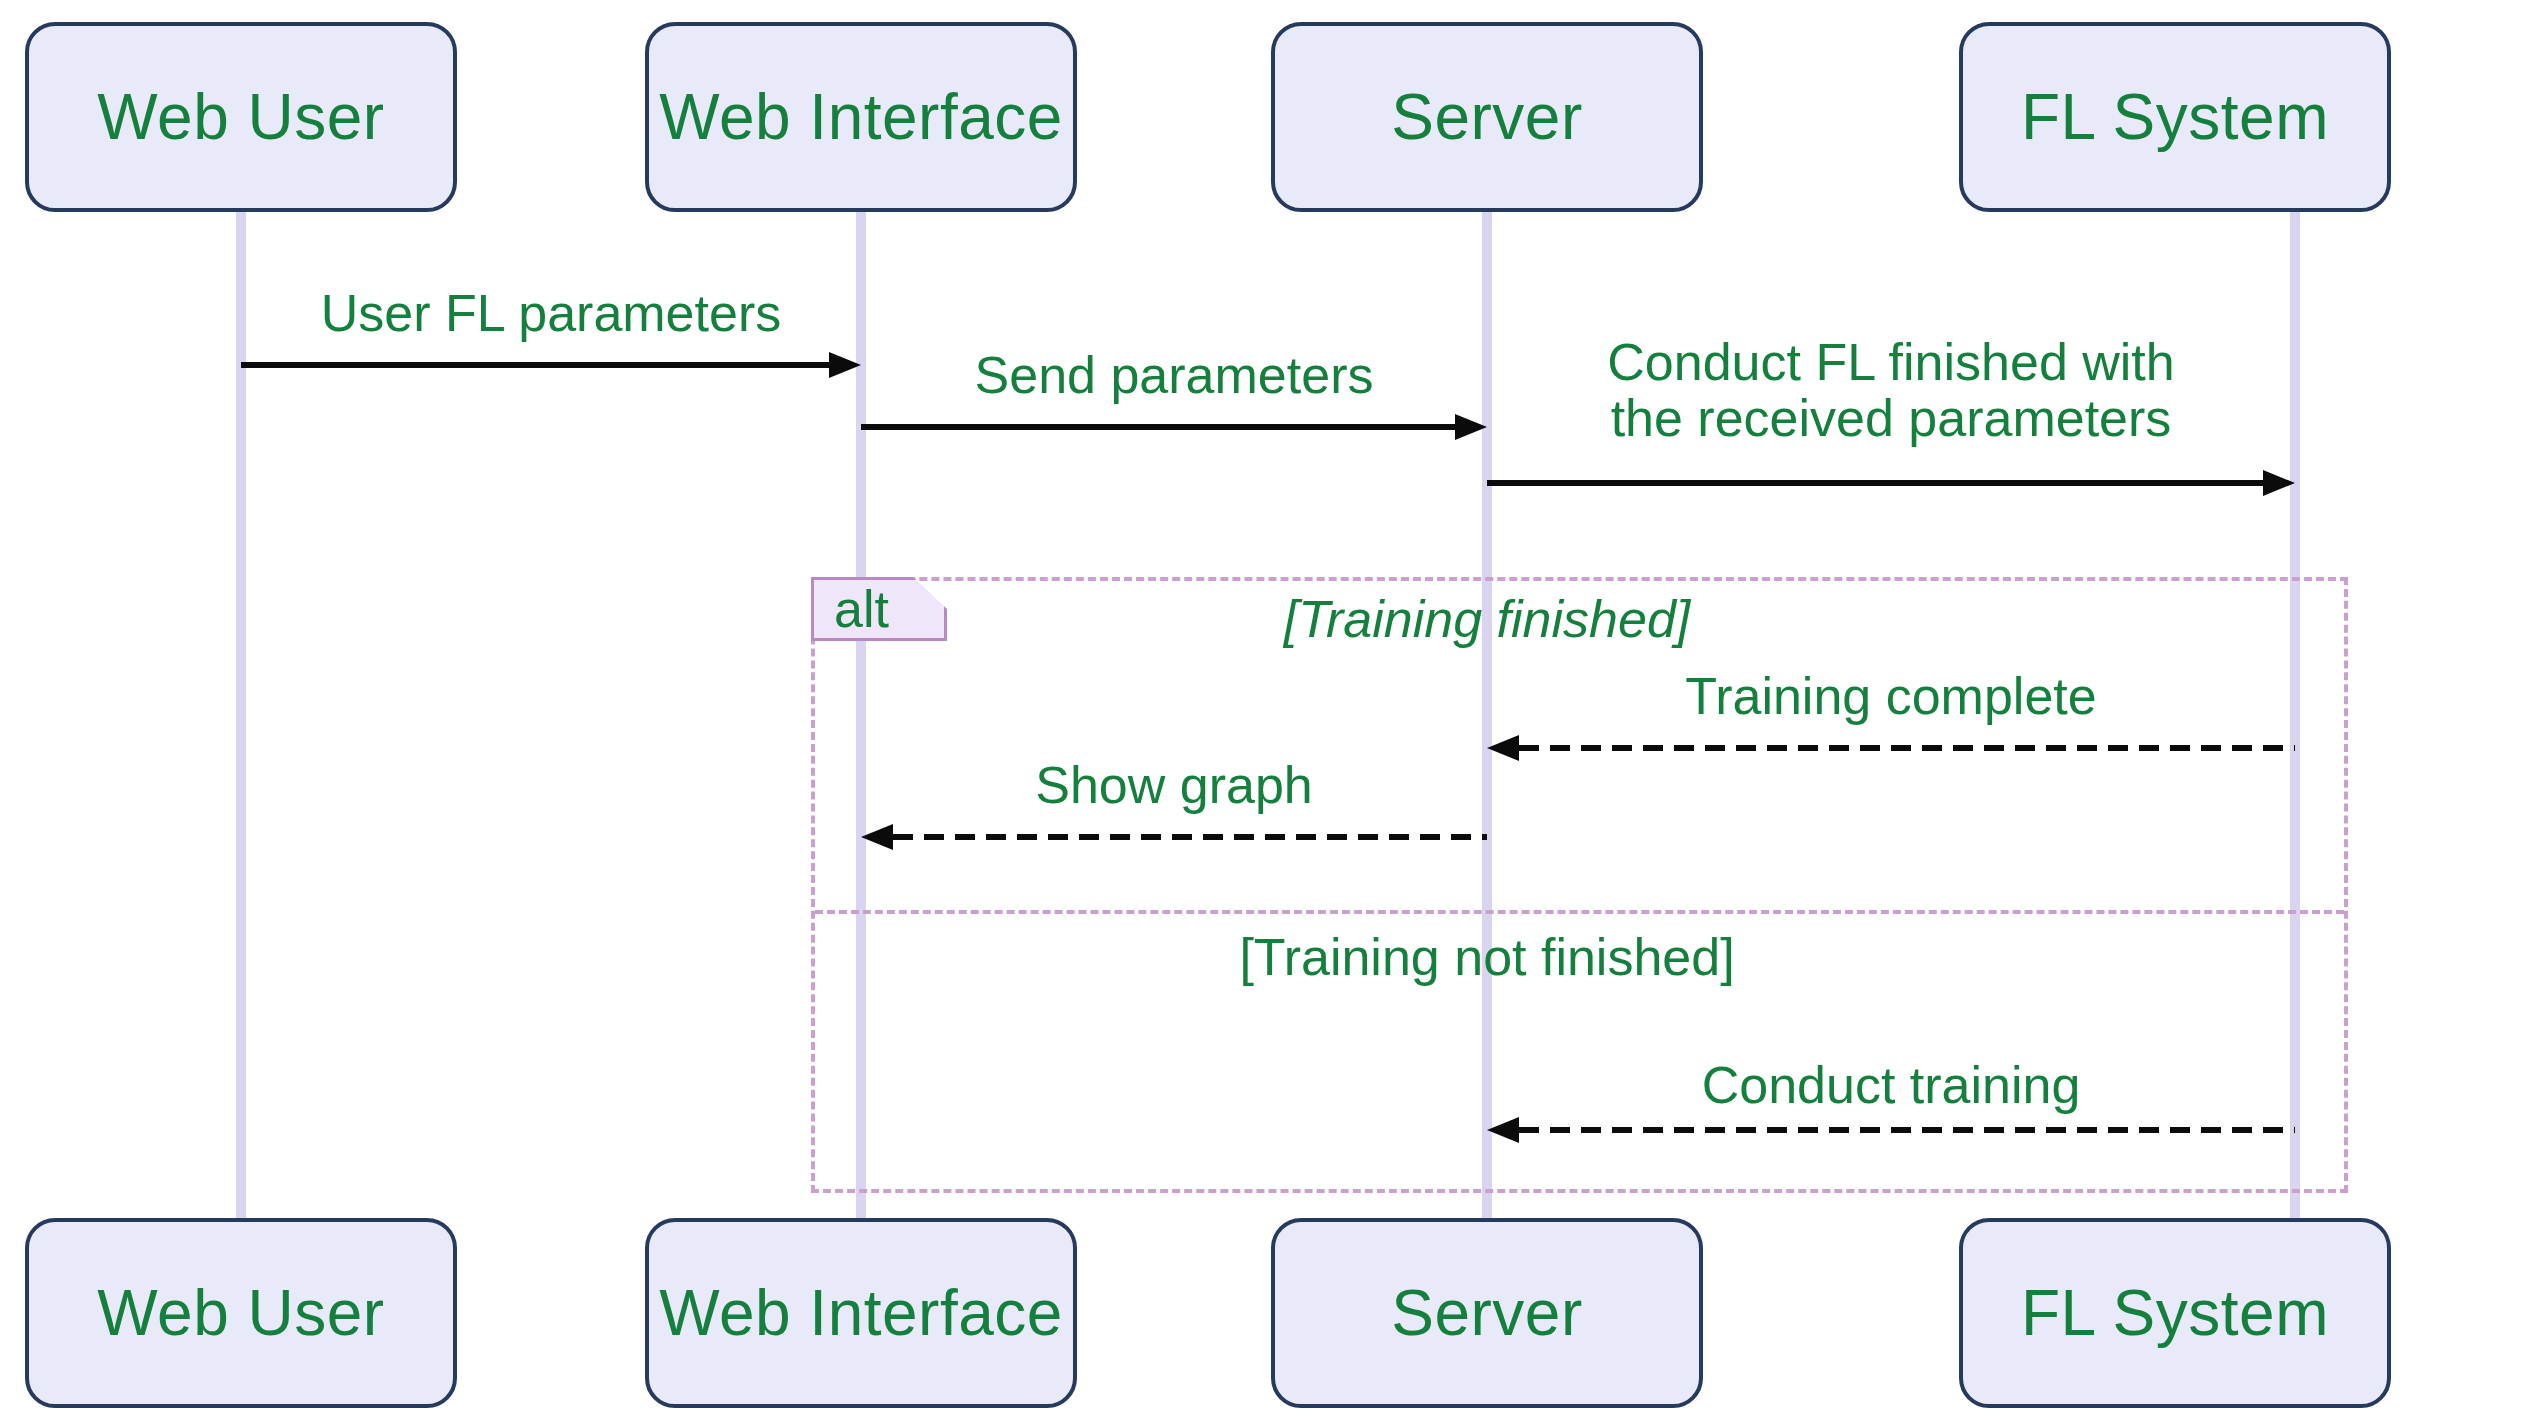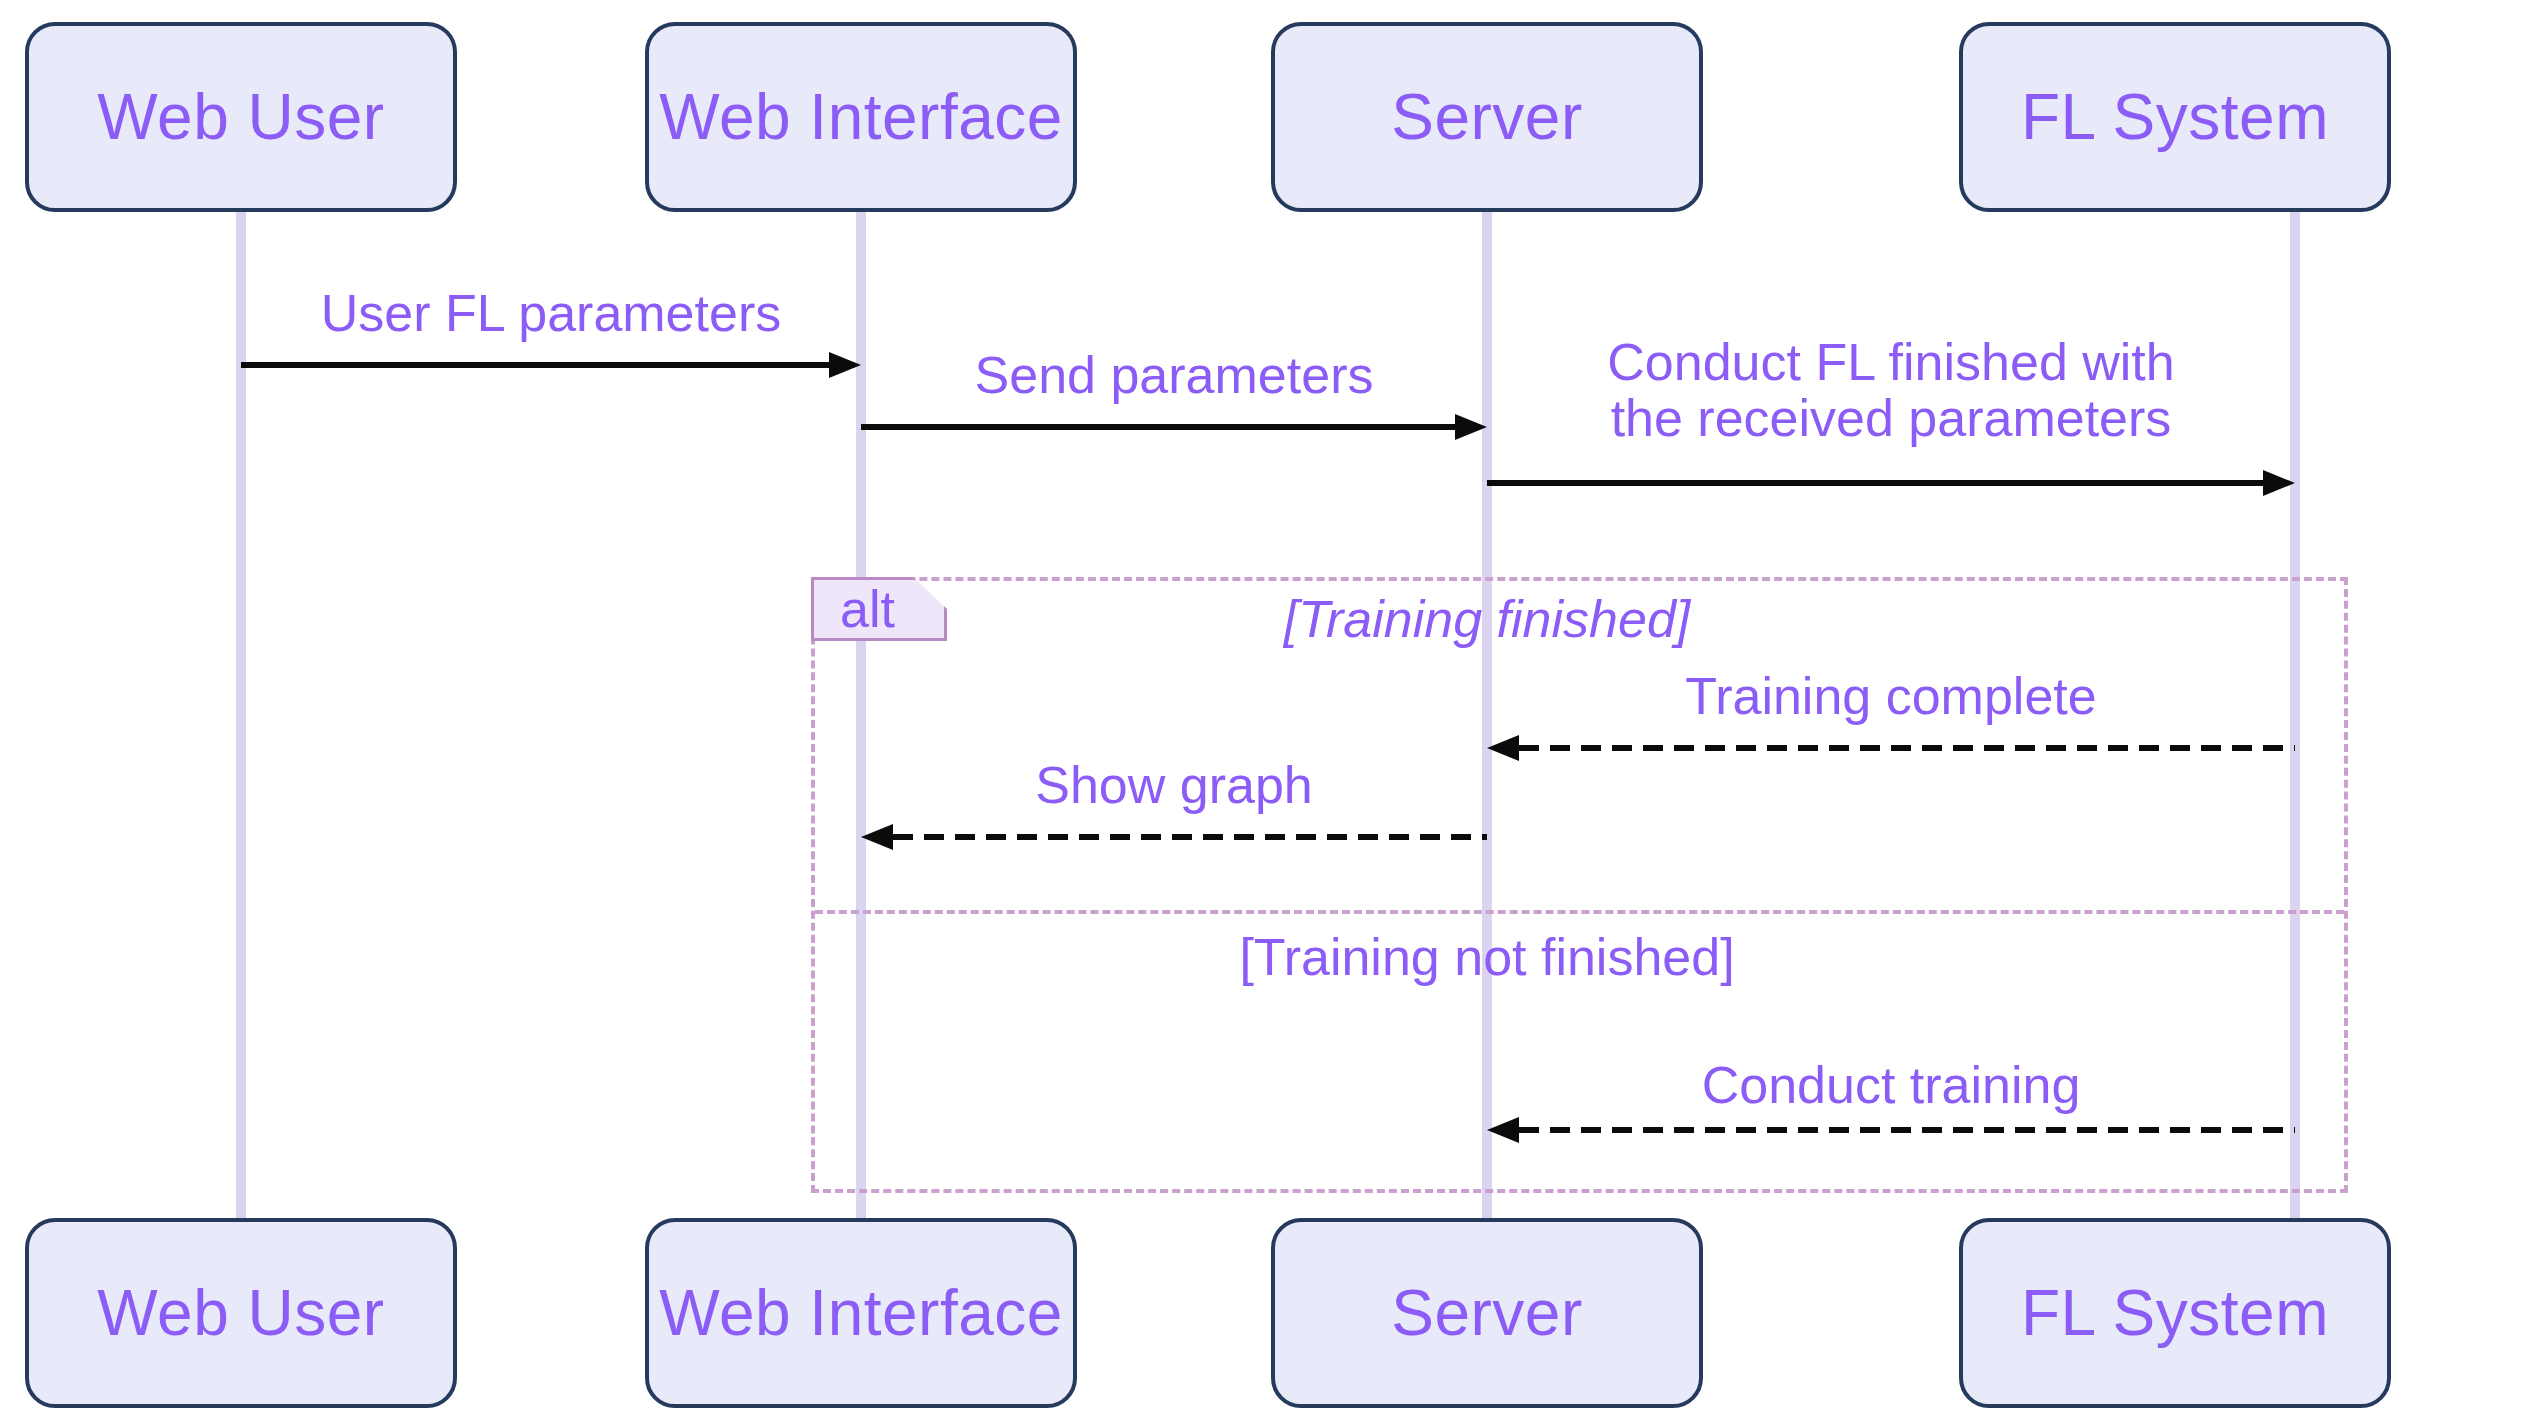"Web User" #canvas { color: #8b5cf6 -> #15803d }
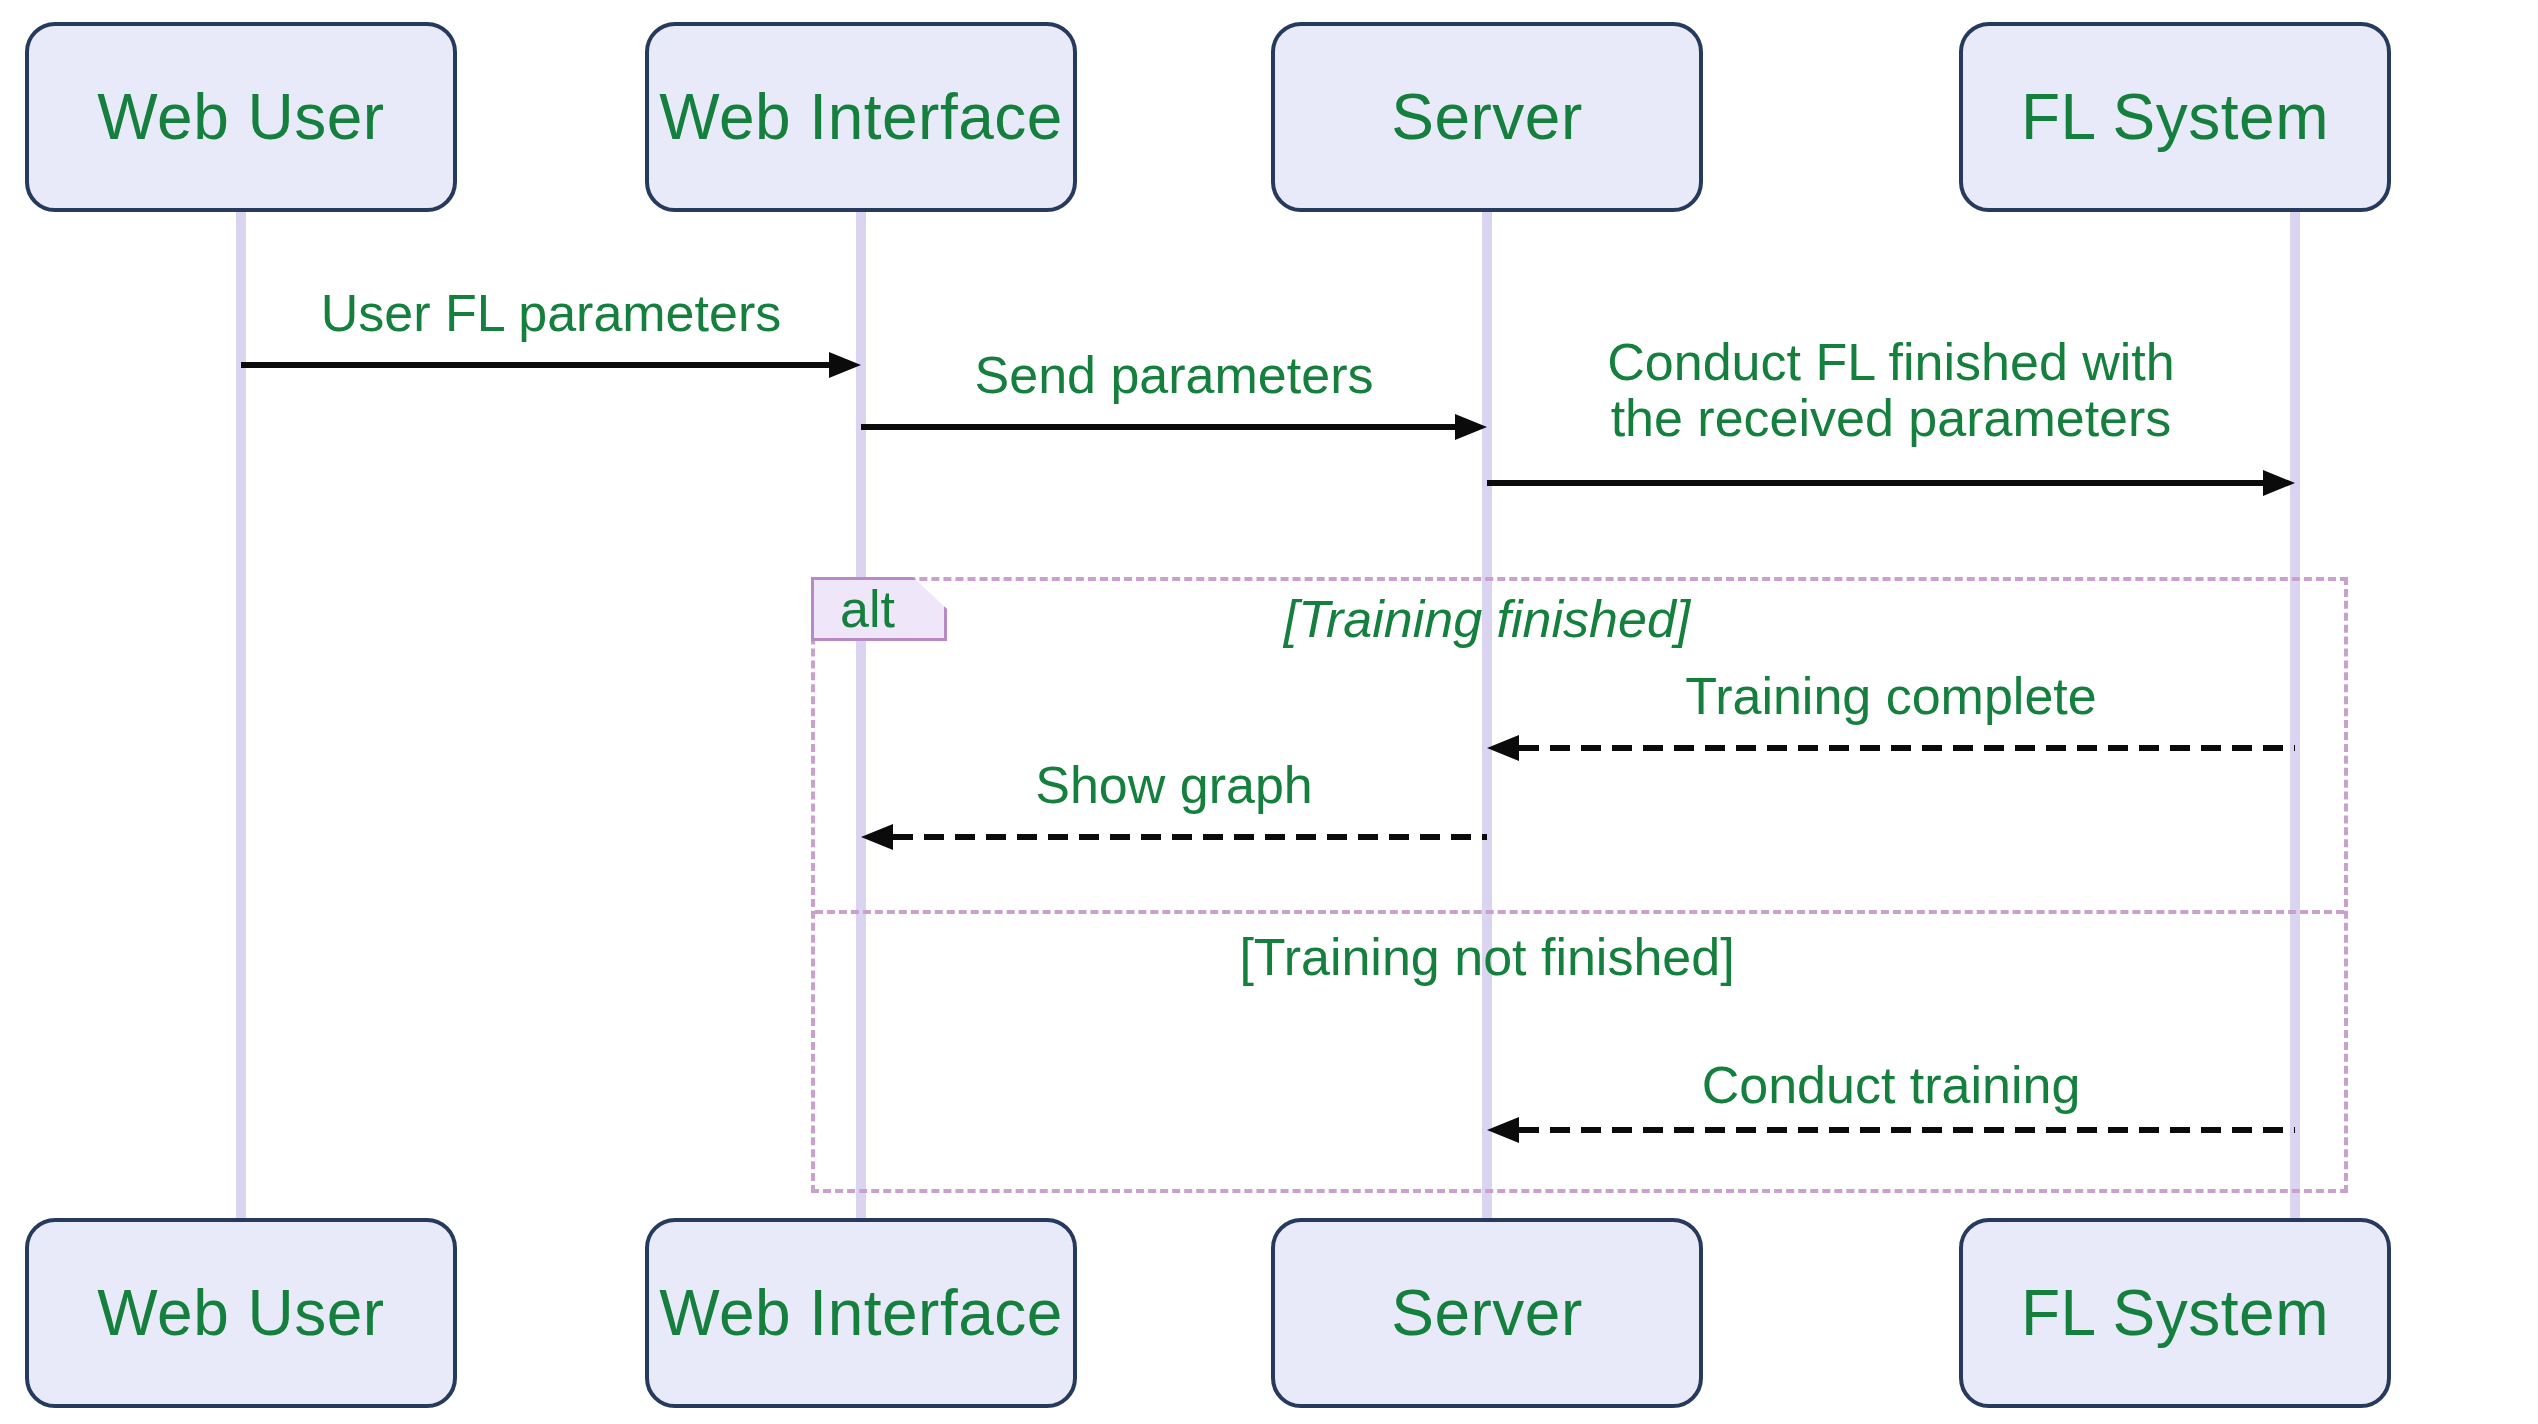"alt" .alt-label { padding-left: 26px -> 20px }
